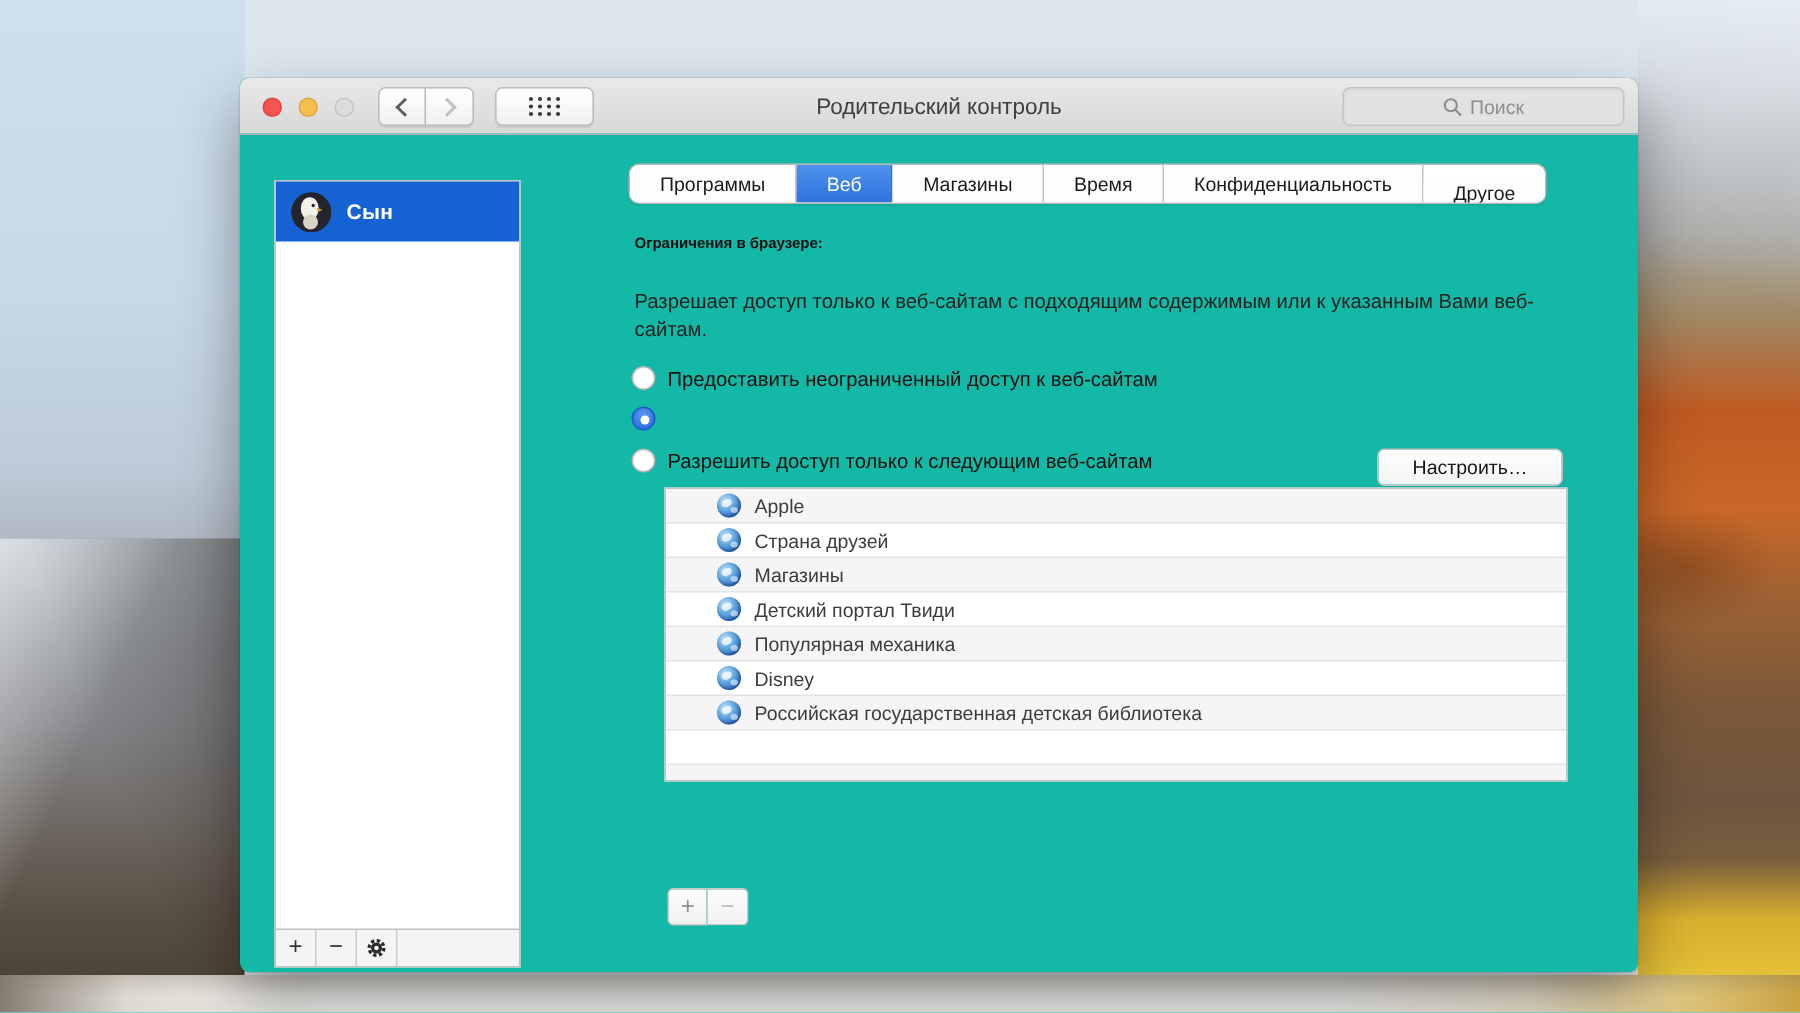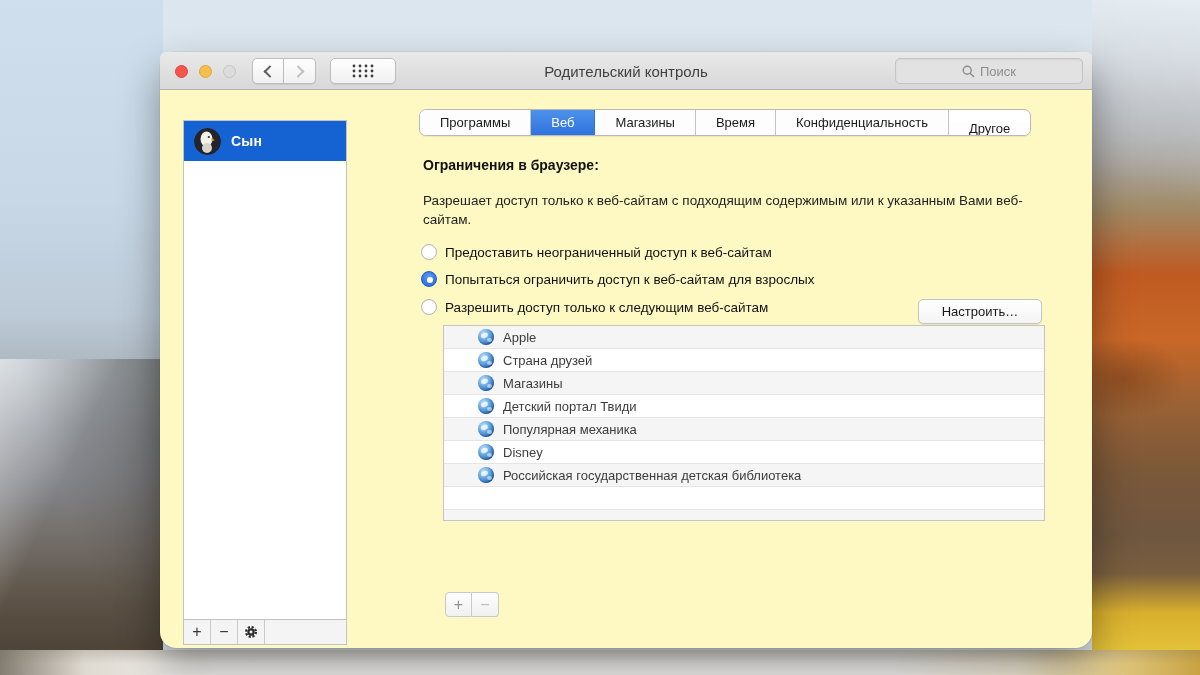"Родительский контроль" .window { background: #fef9c3 -> #14b8a6; border-radius: 16px -> 6px }
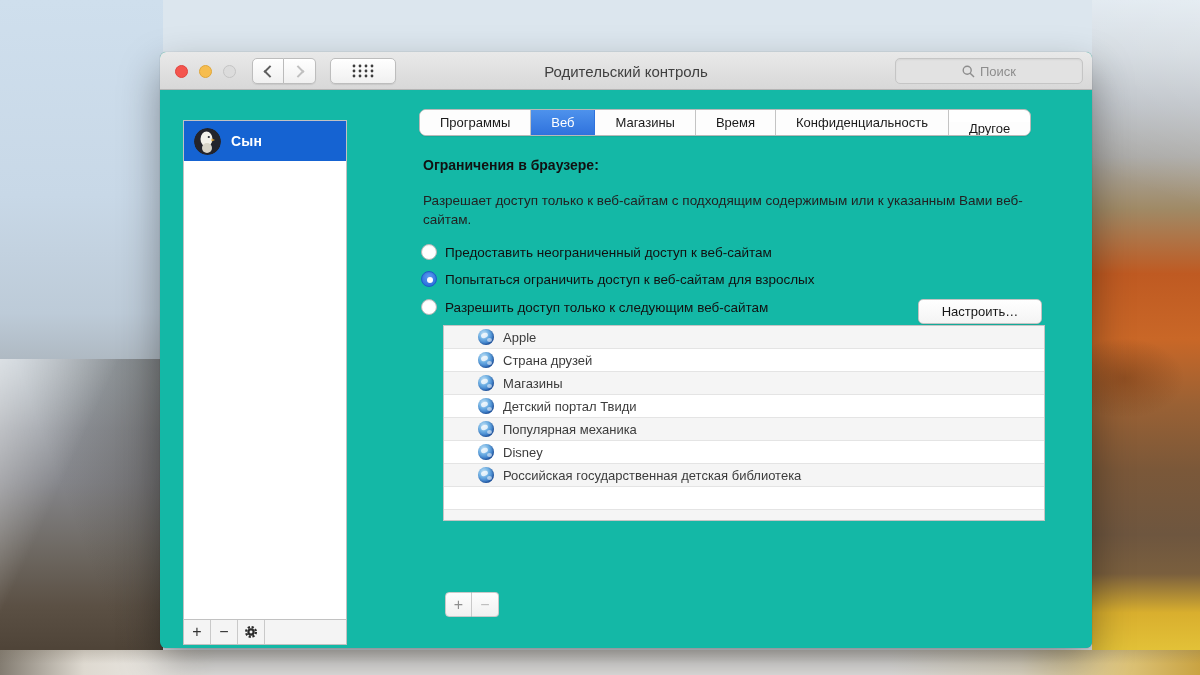"Ограничения в браузере:" .heading { font-size: 14px -> 10px }
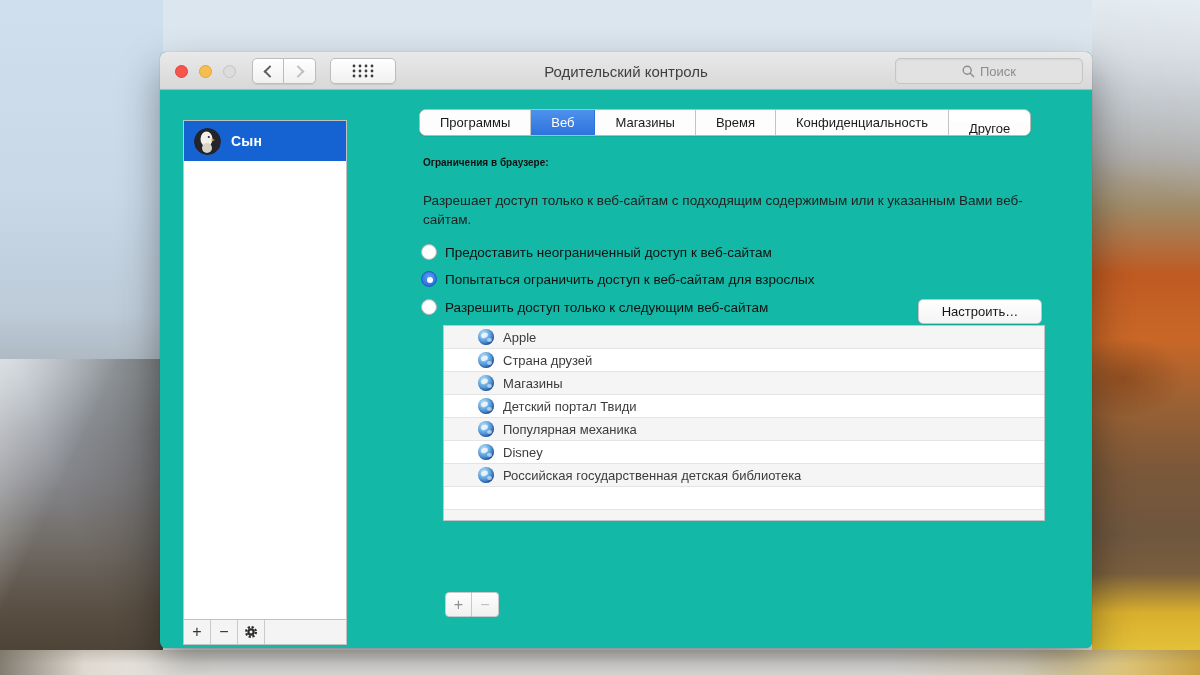"Попытаться ограничить доступ к" span.opt-label { html: <span>Попытаться ограничить доступ к веб-сайтам для взрослых</span> -> none }
